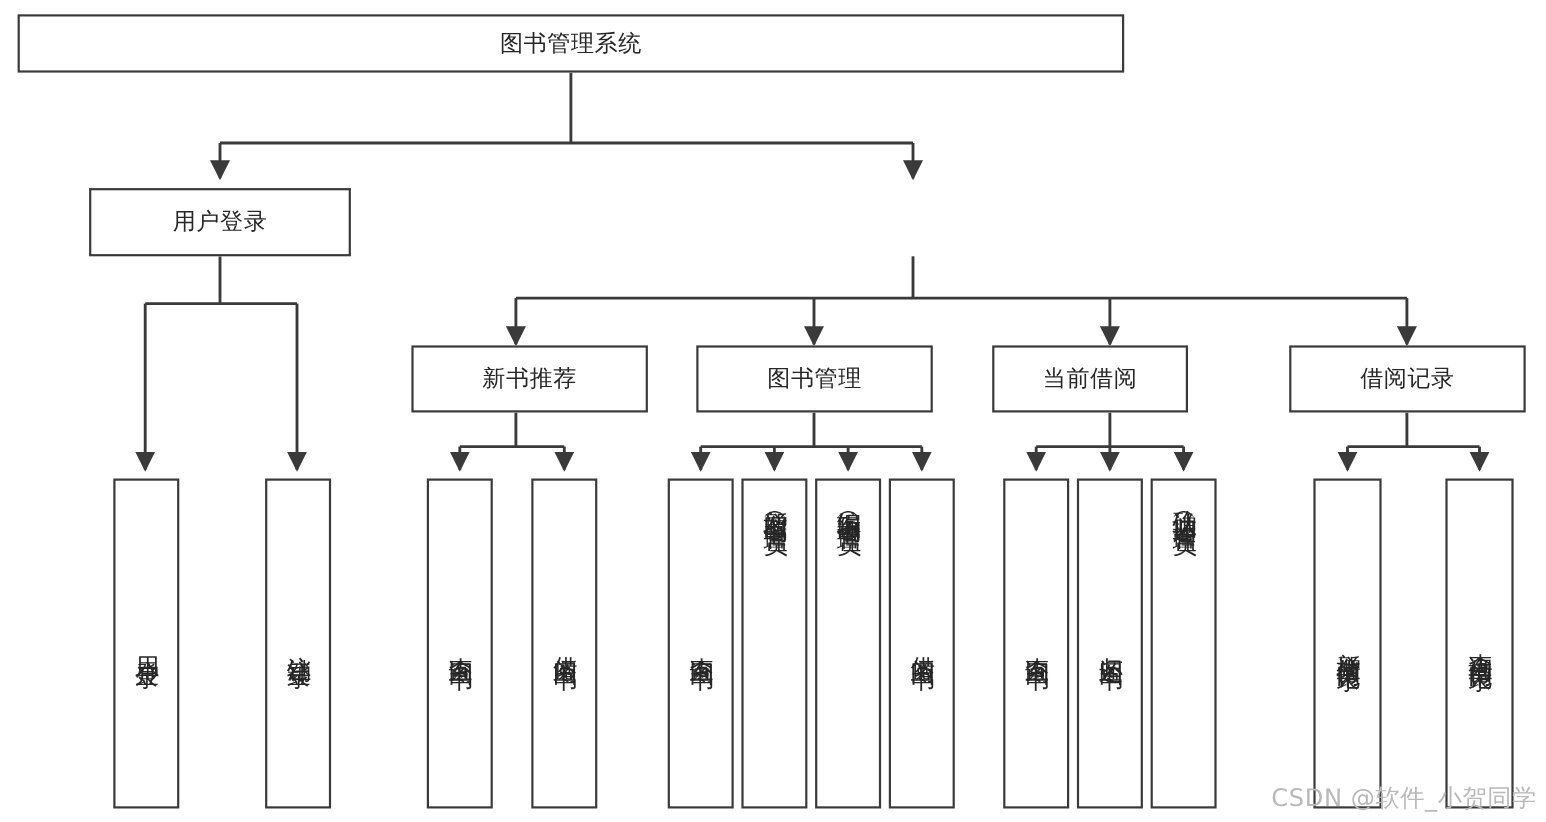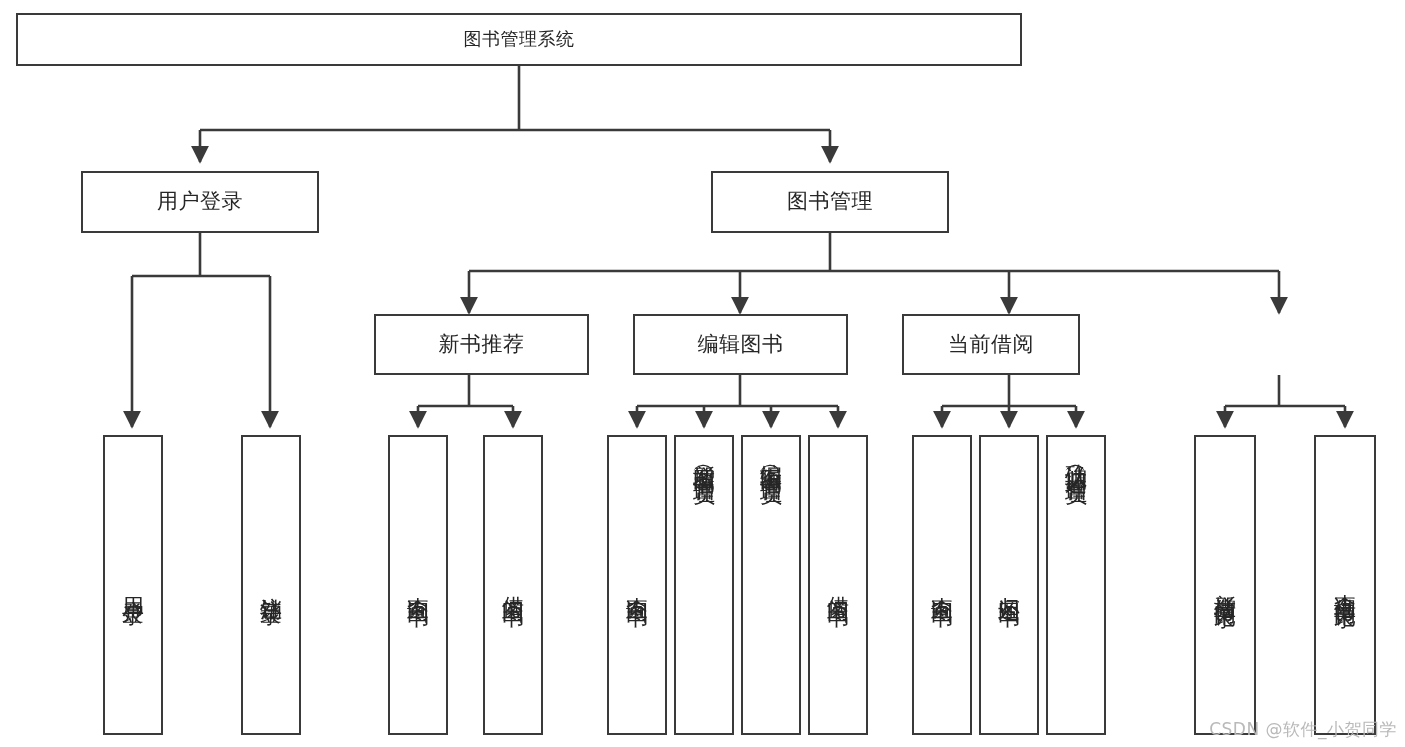"图书管理系统" .node.root .label { font-size: 18px -> 21px }
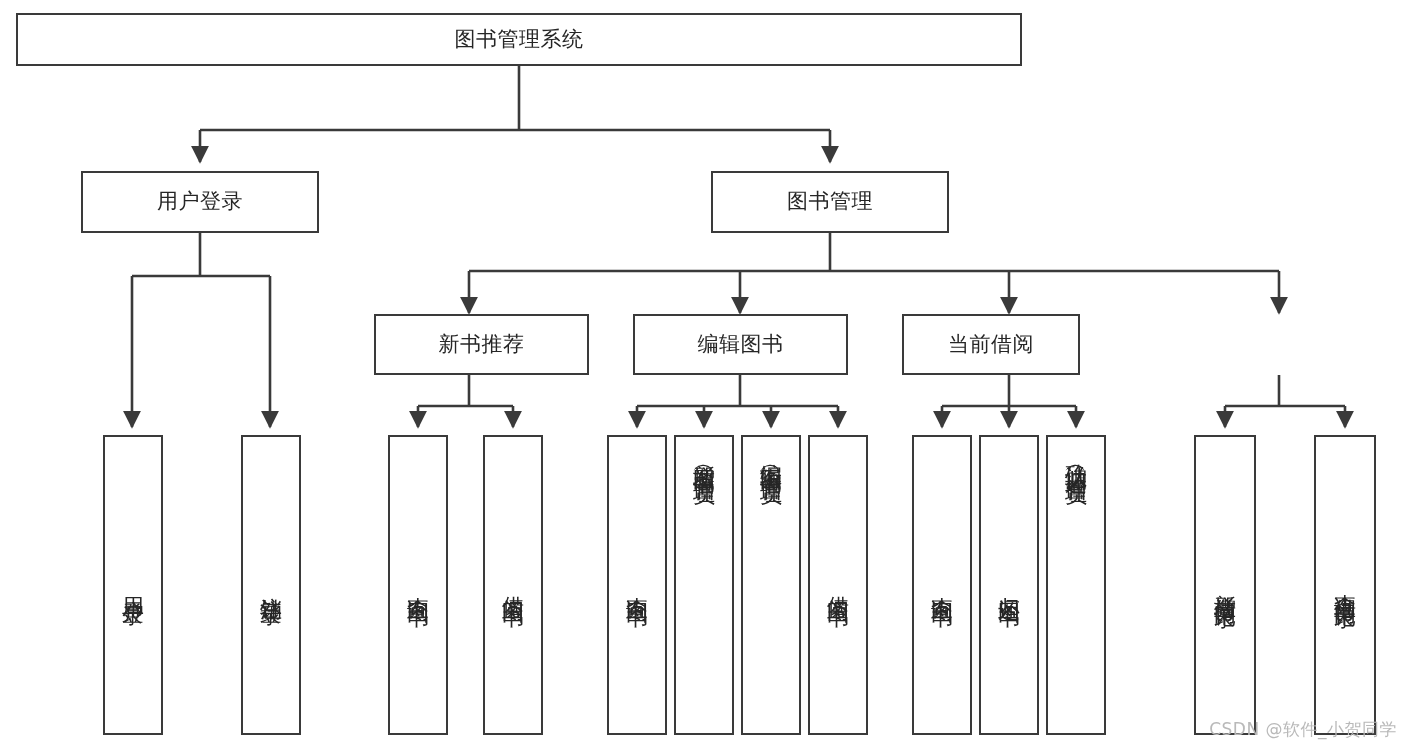"图书管理" div.node { html: <div> <span>图书管理</span> </div> -> none }
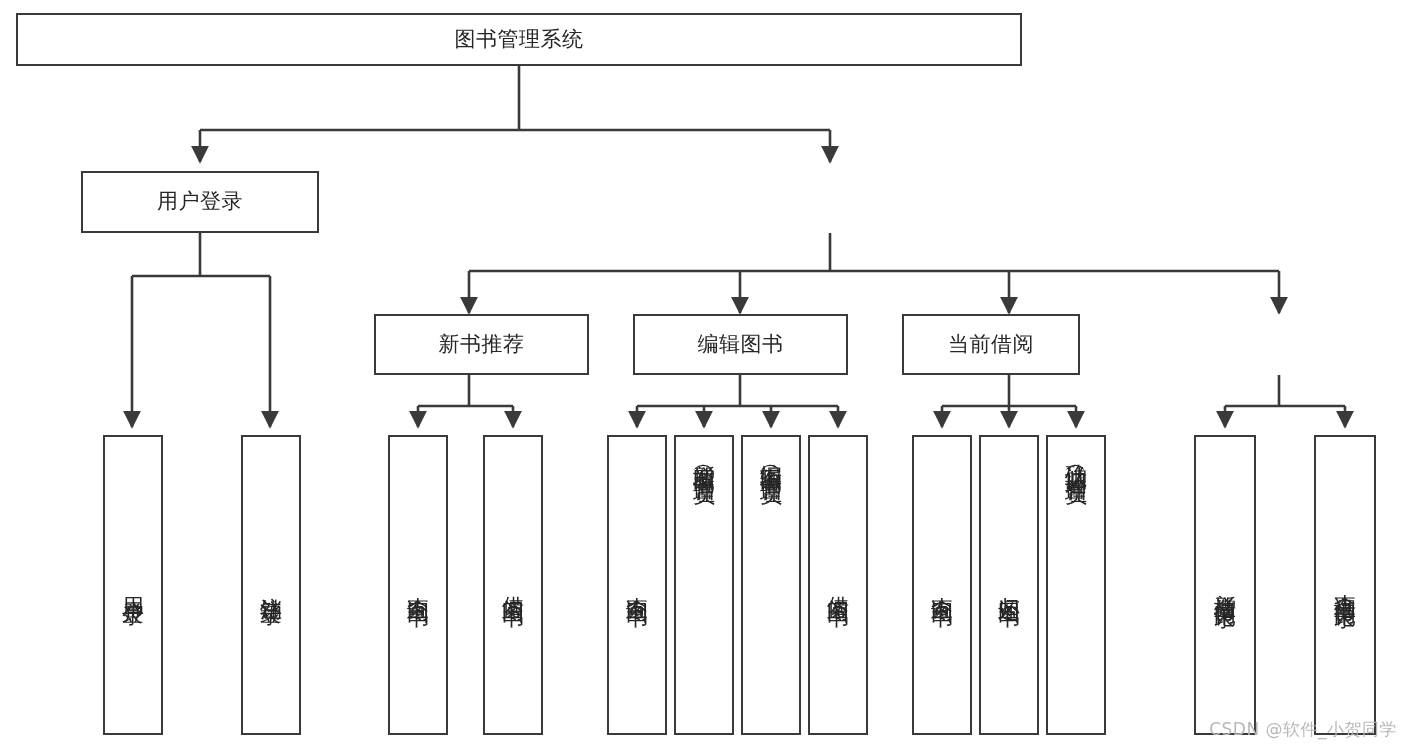"编辑图书" span.label { text: 编辑图书 -> 图书管理 }
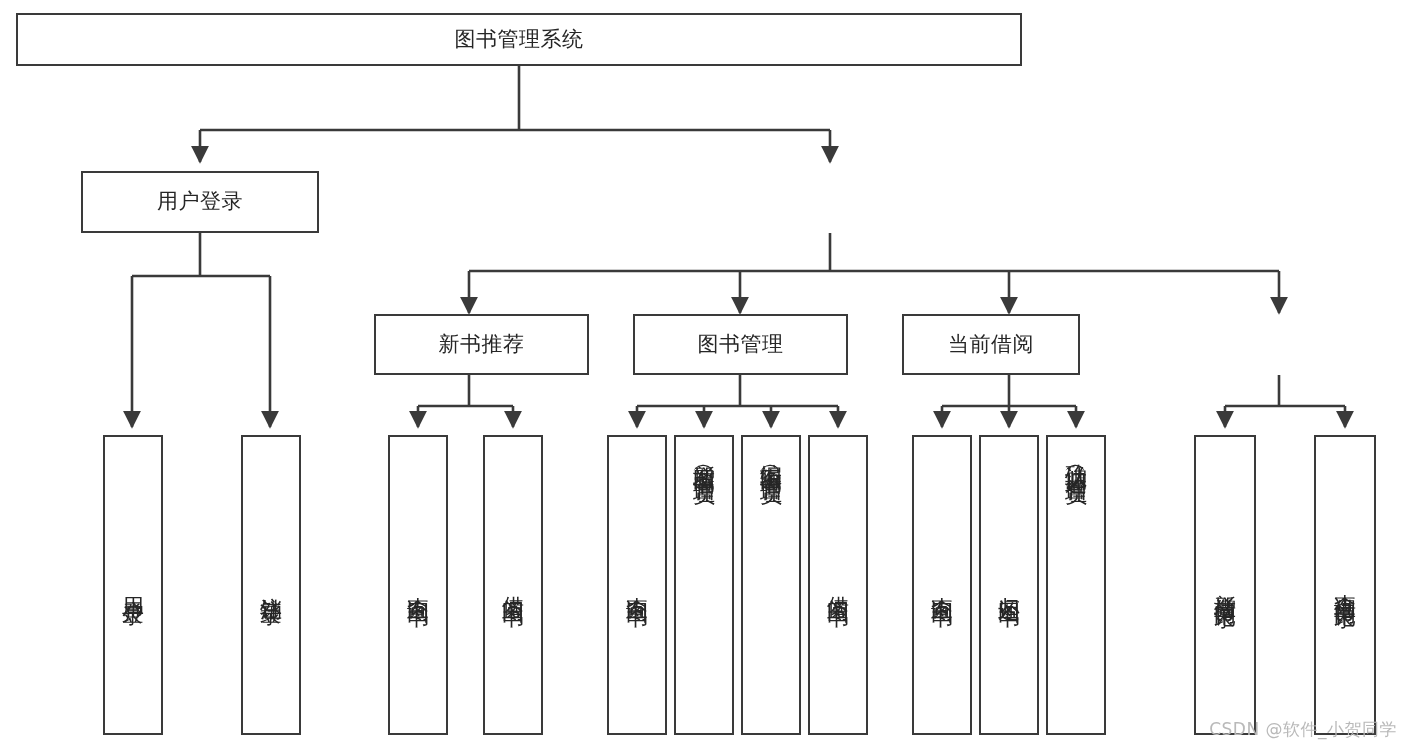"借阅记录" div.node { html: none -> <div> <span>借阅记录</span> </div> }
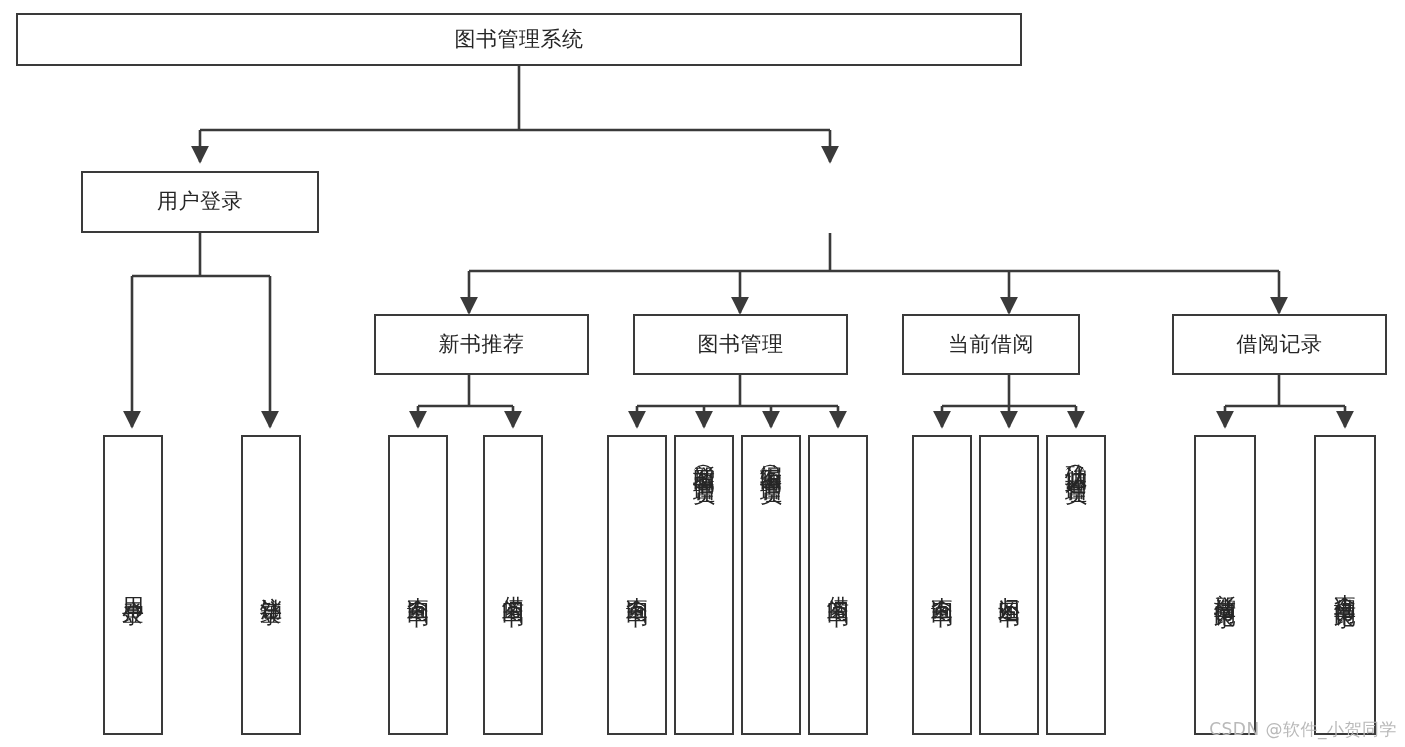"CSDN @软件_小贺同学" .watermark { font-size: 17px -> 22px }
